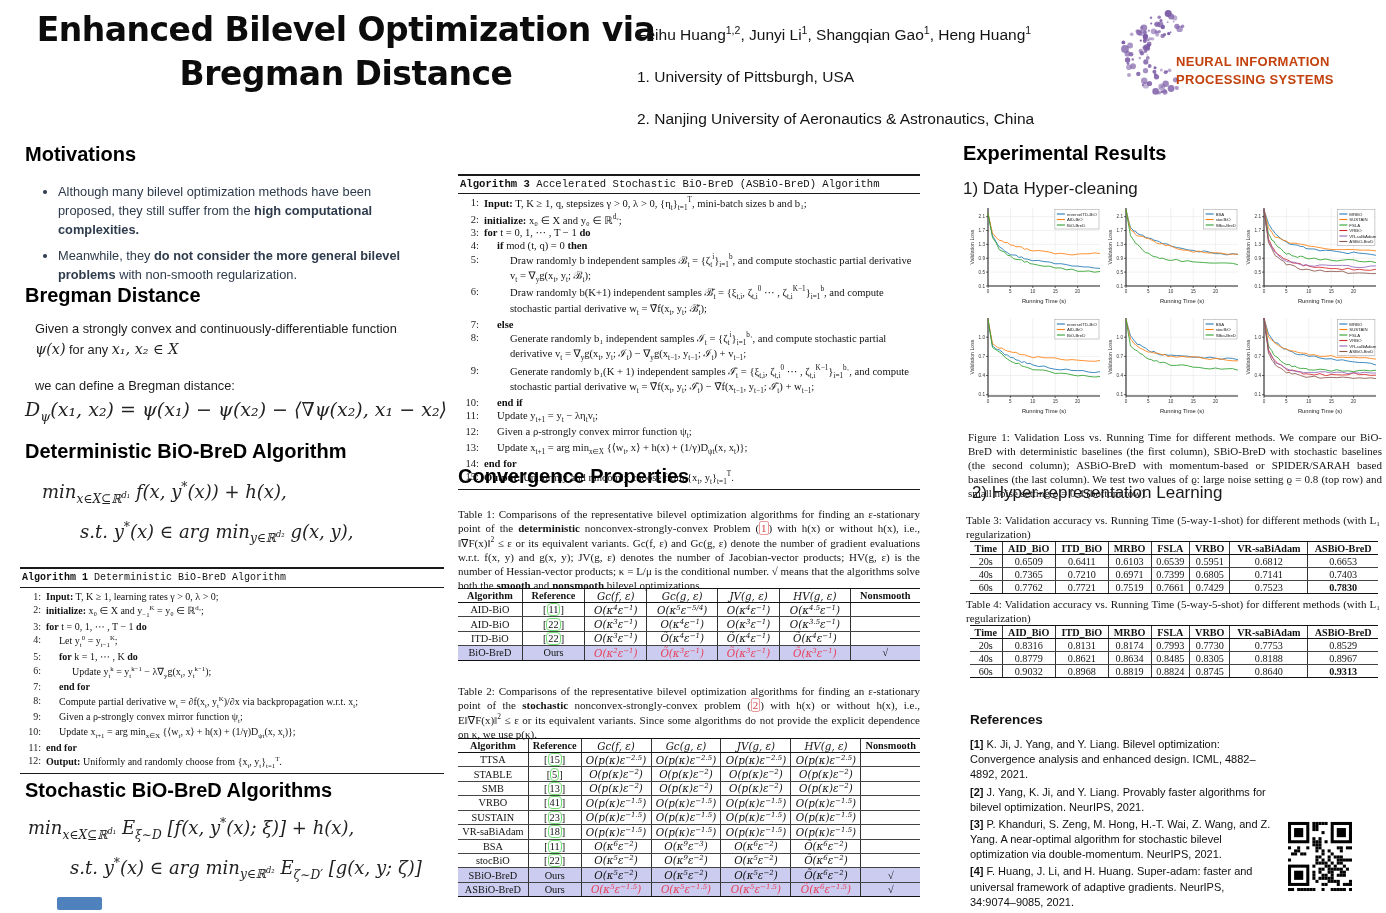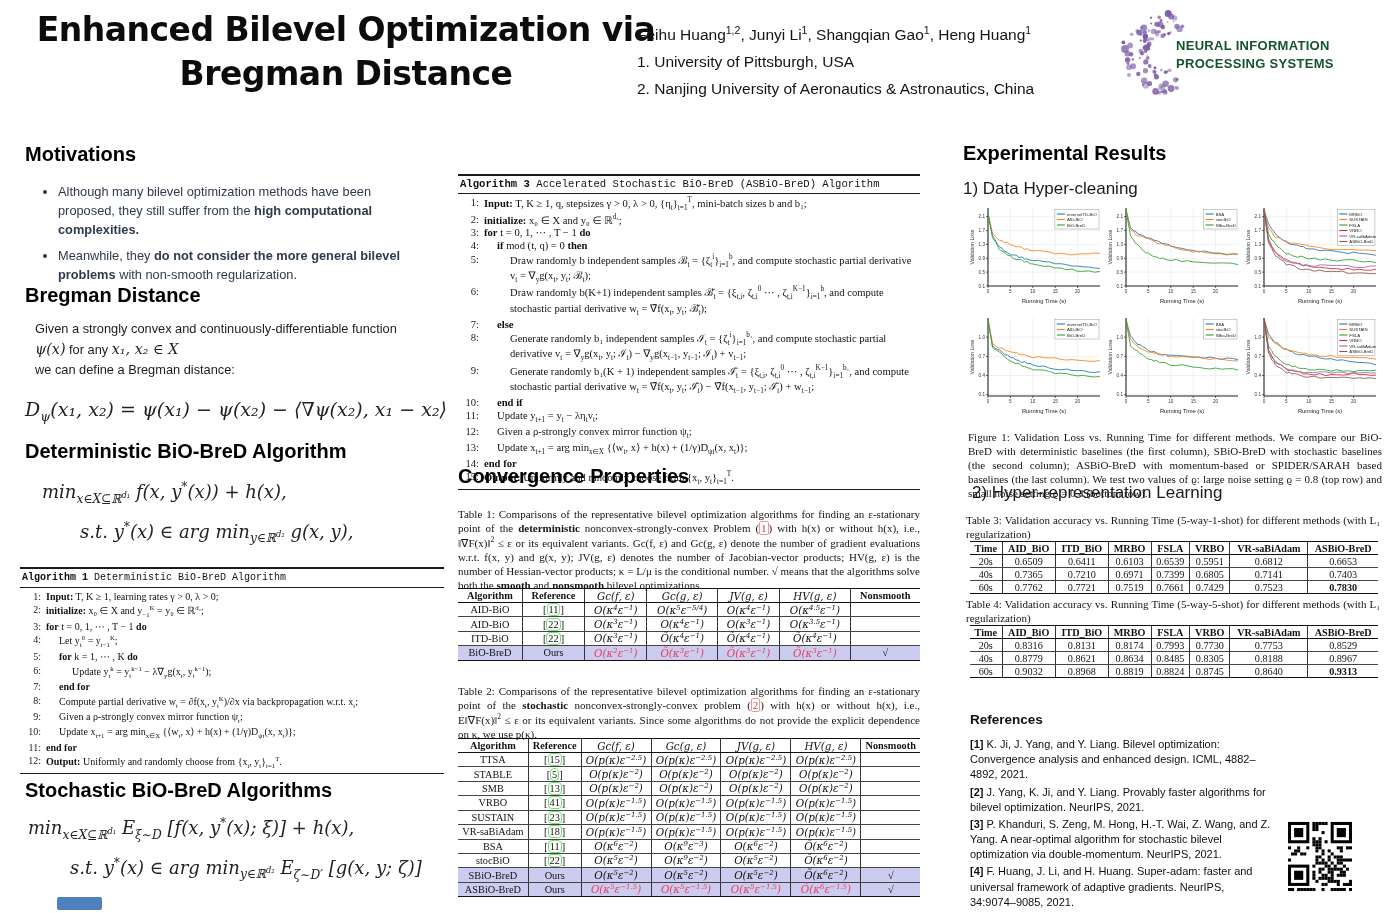"NEURAL INFORMATION" .logo-text { color: #14532d -> #c2410c; margin-top: none -> 16px }
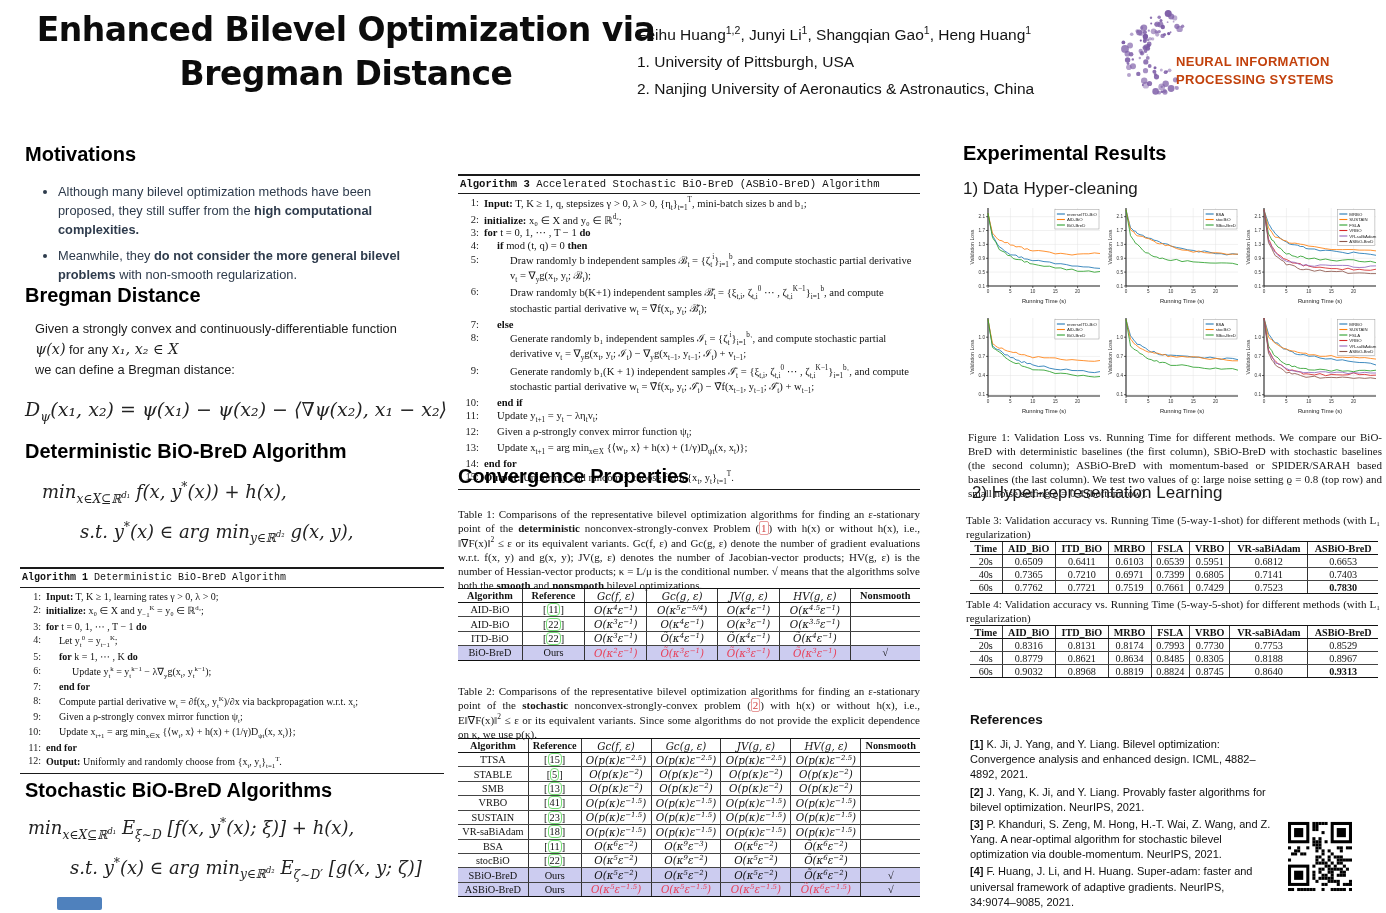"1. University of Pittsburgh, USA" .authors .aff { margin-top: 9px -> 24px }
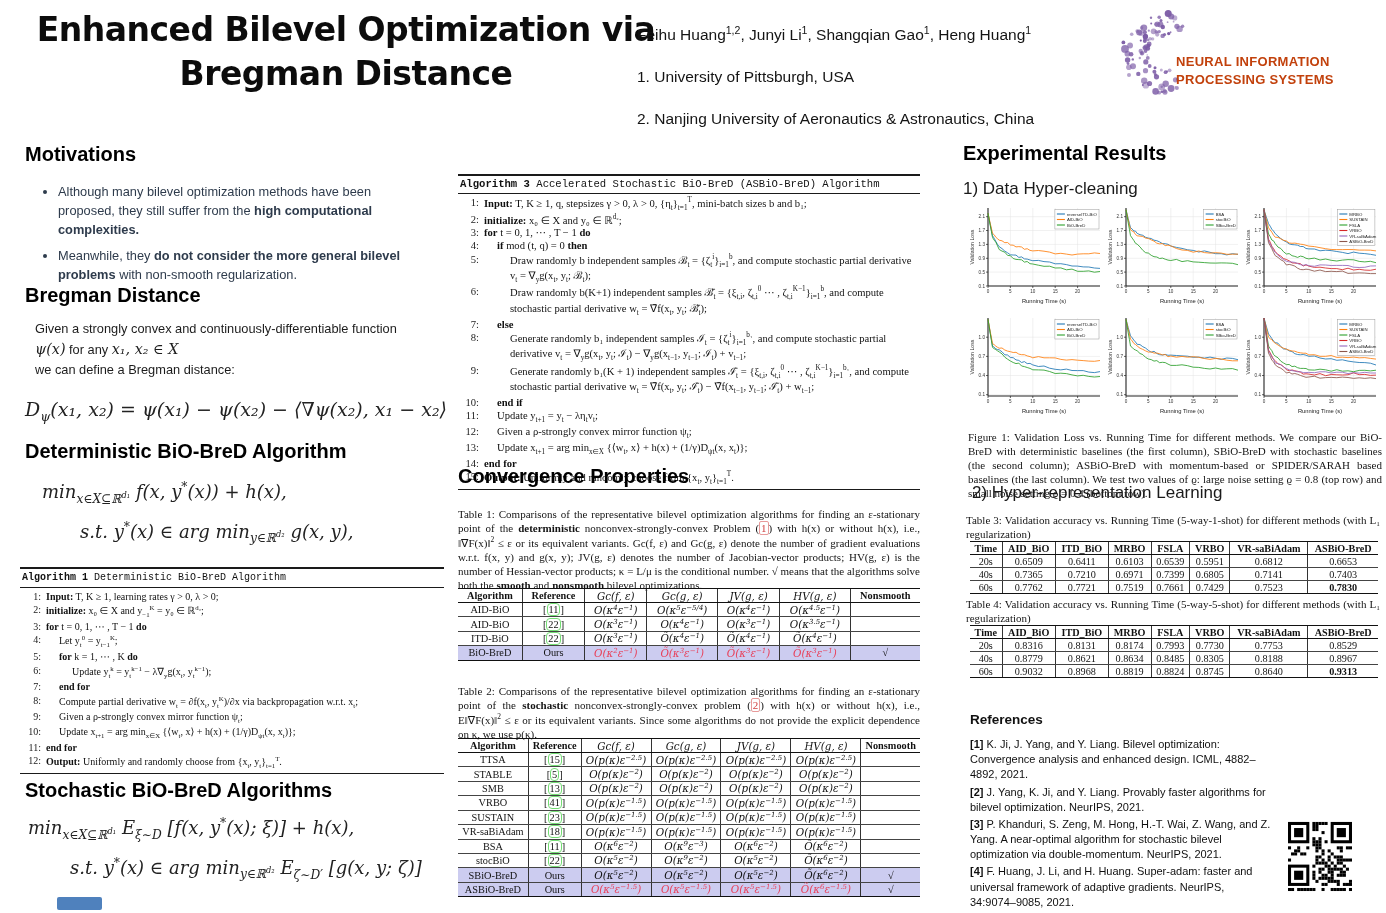"we can define a Bregman" div.abs { top: 361px -> 377px }
